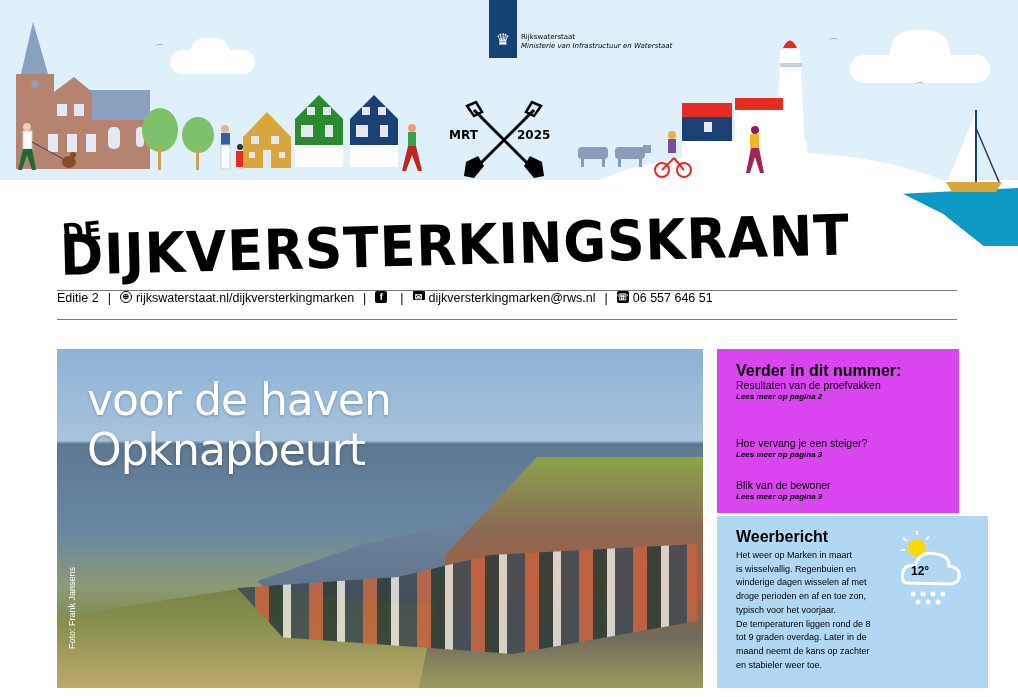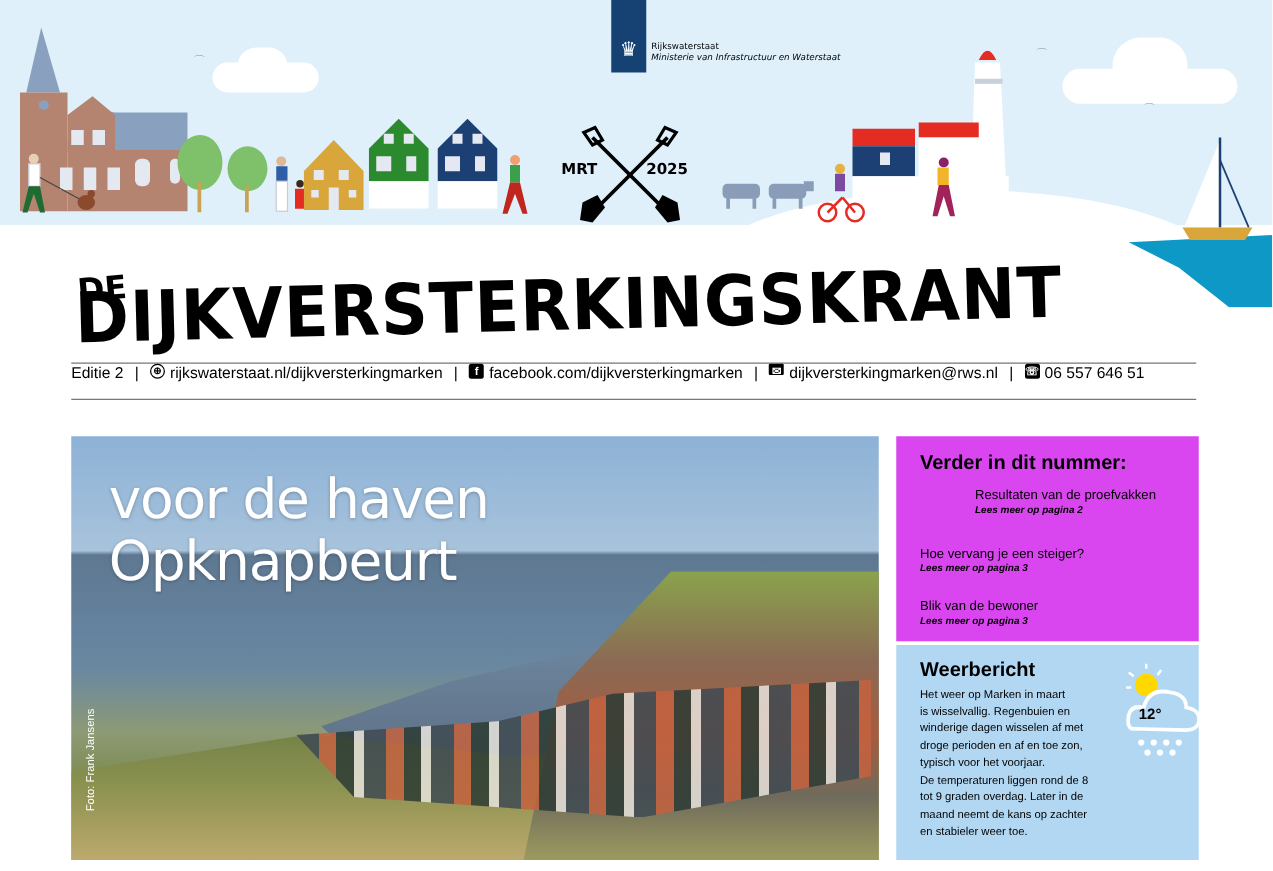"facebook.com/dijkversterkingmarken" span { html: <span>facebook.com/dijkversterkingmarken</span> -> none }
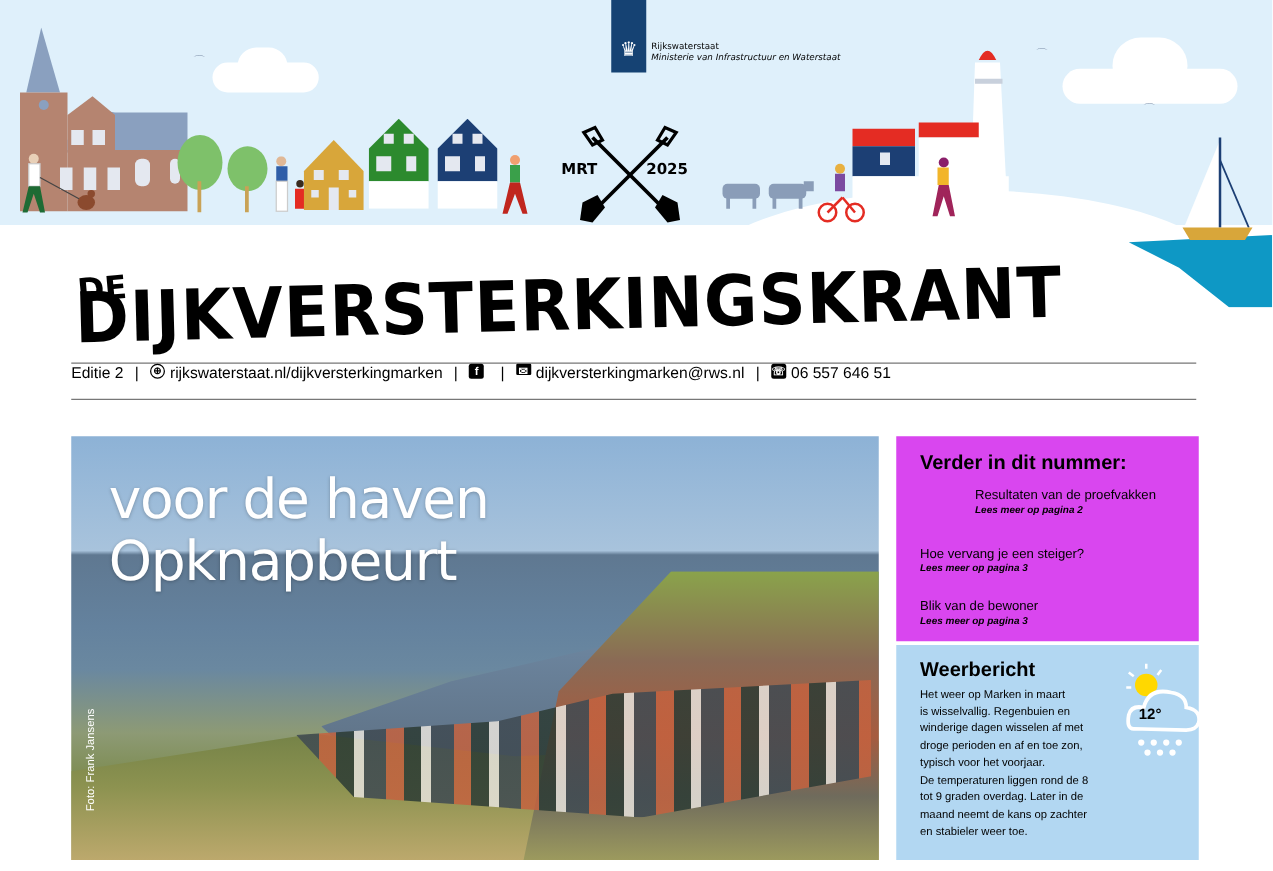"Resultaten van de proefvakken" div.toc-item { margin-left: 44px -> none; top: 41px -> 30px }
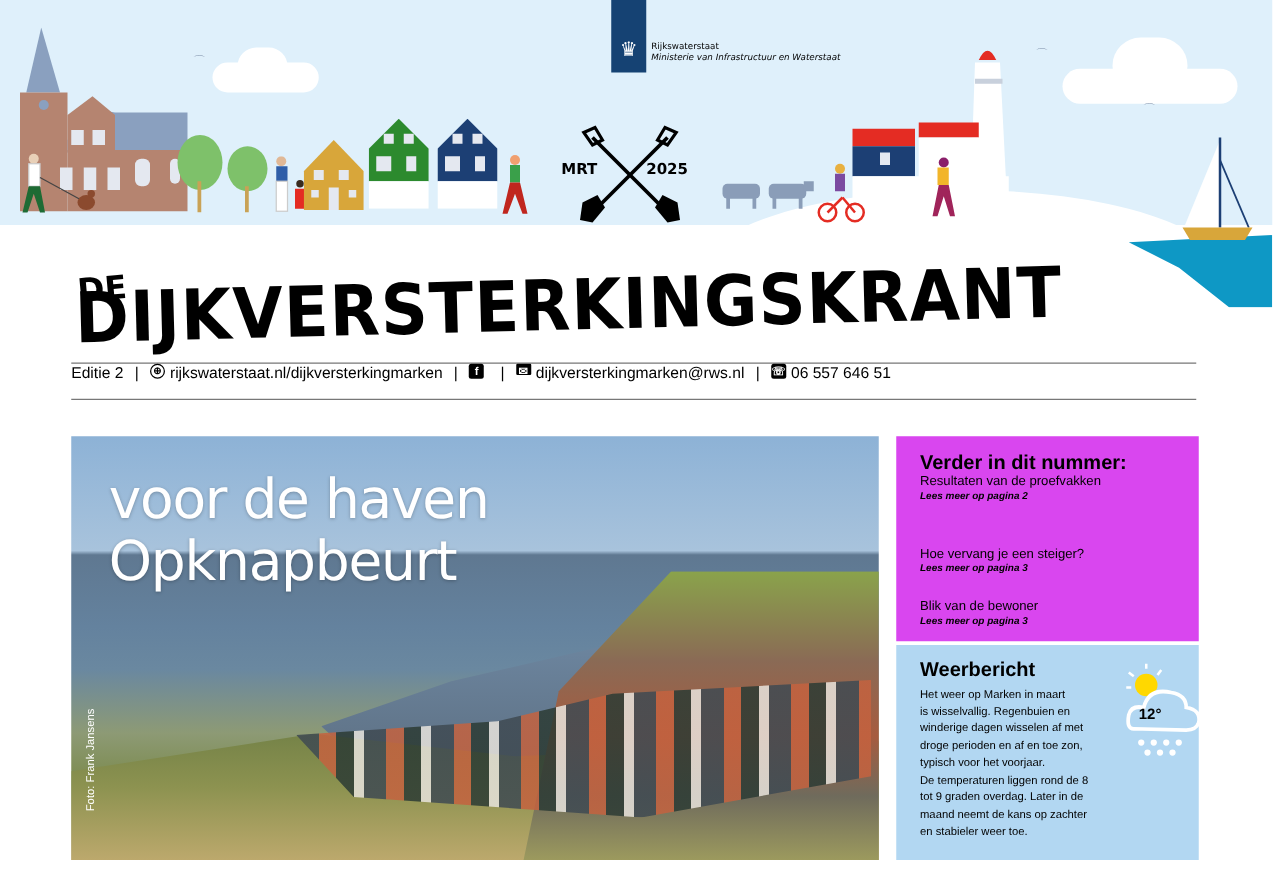"Weerbericht" .blue { padding-left: none -> 29px }
